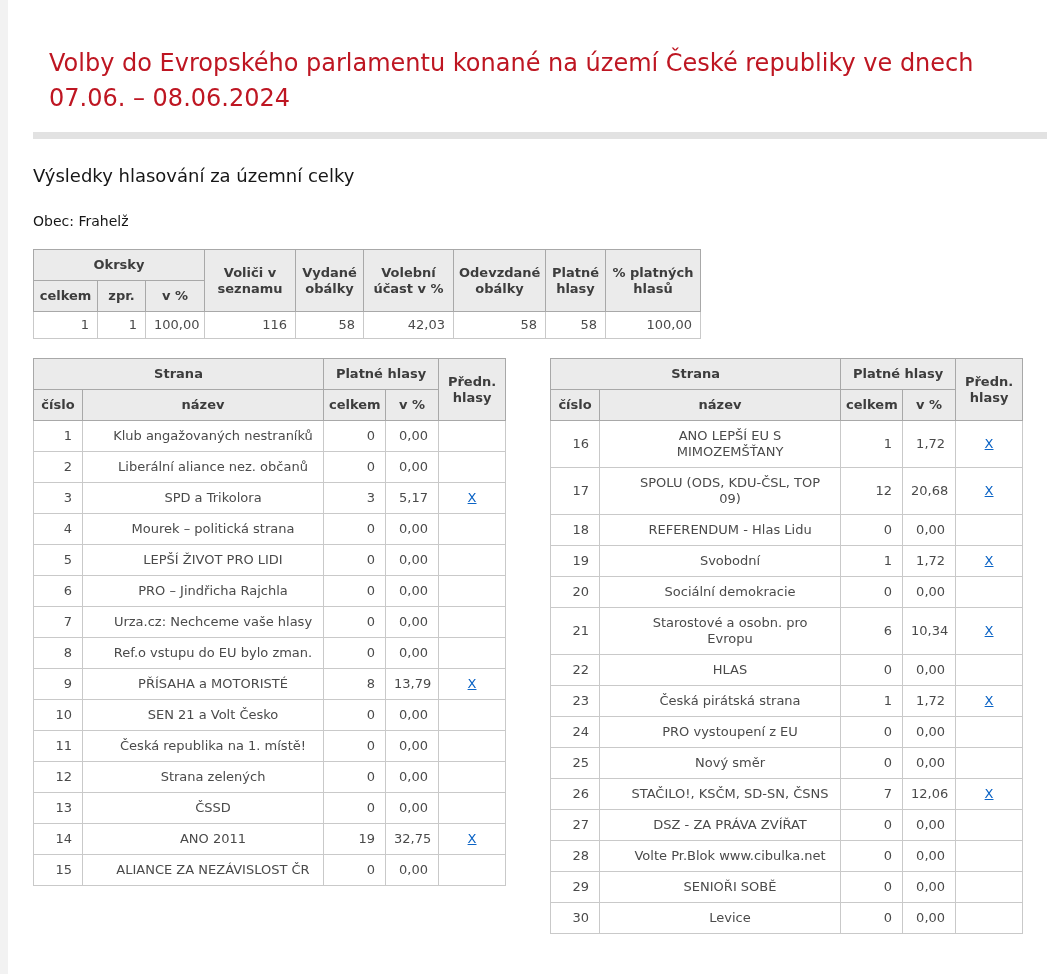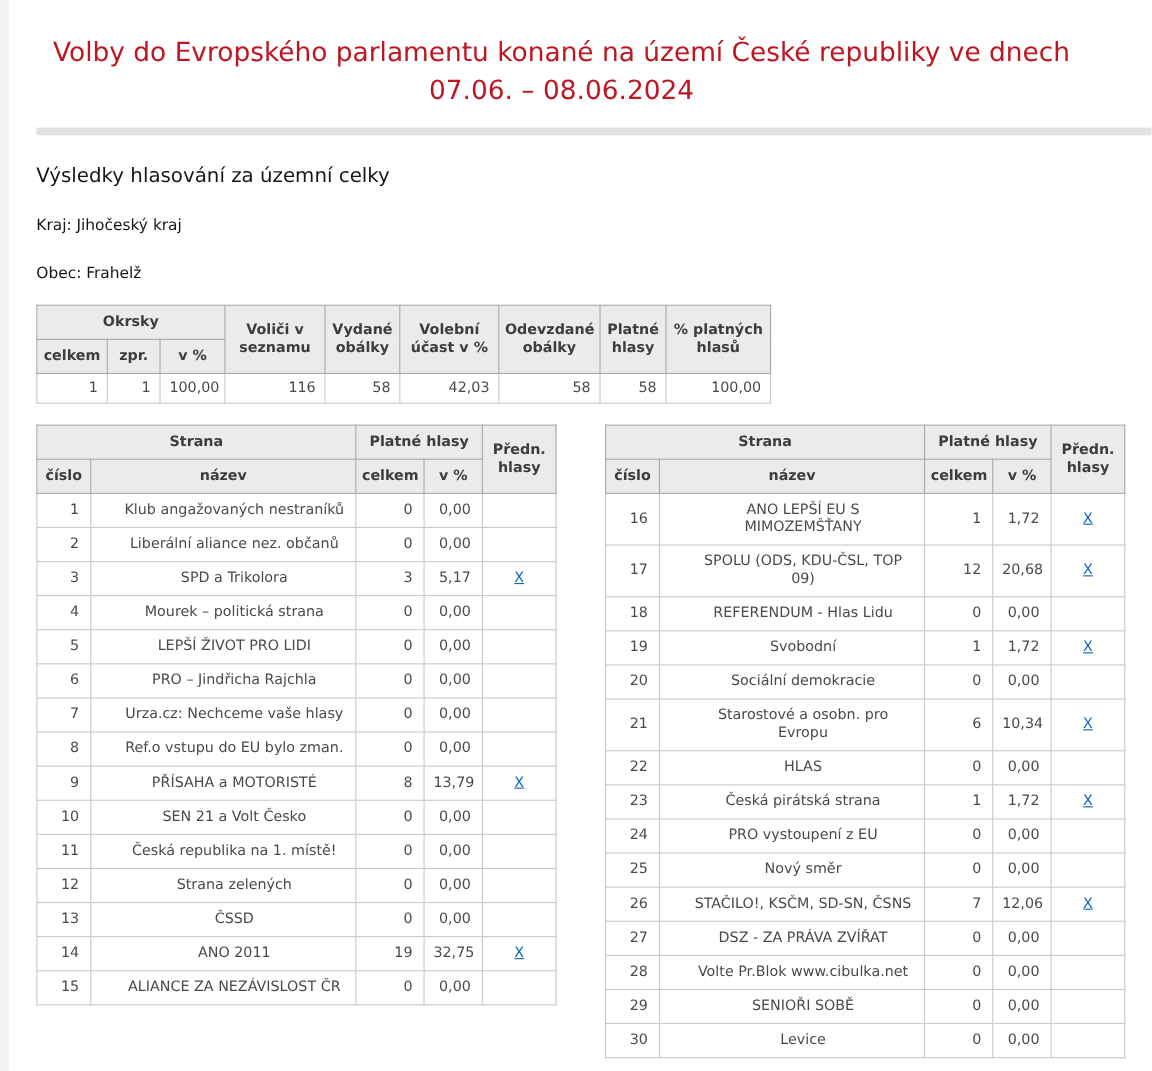"Volby do Evropského parlamentu konané" h1.page-title { margin: 0 -> 16px; text-align: center -> none }
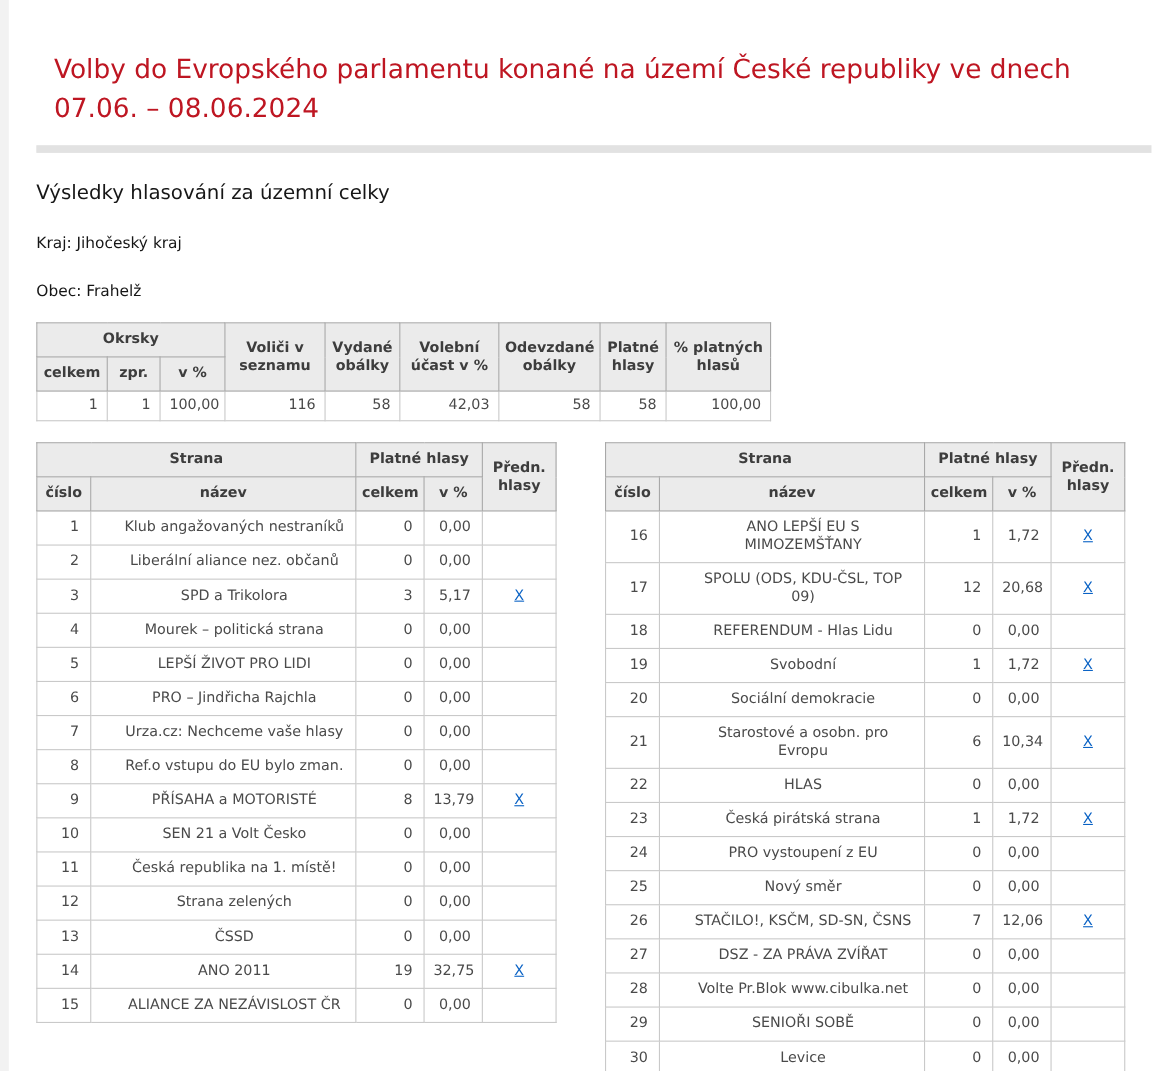"Kraj: Jihočeský kraj" p.geo-label { html: <p>Kraj: Jihočeský kraj</p> -> none }
